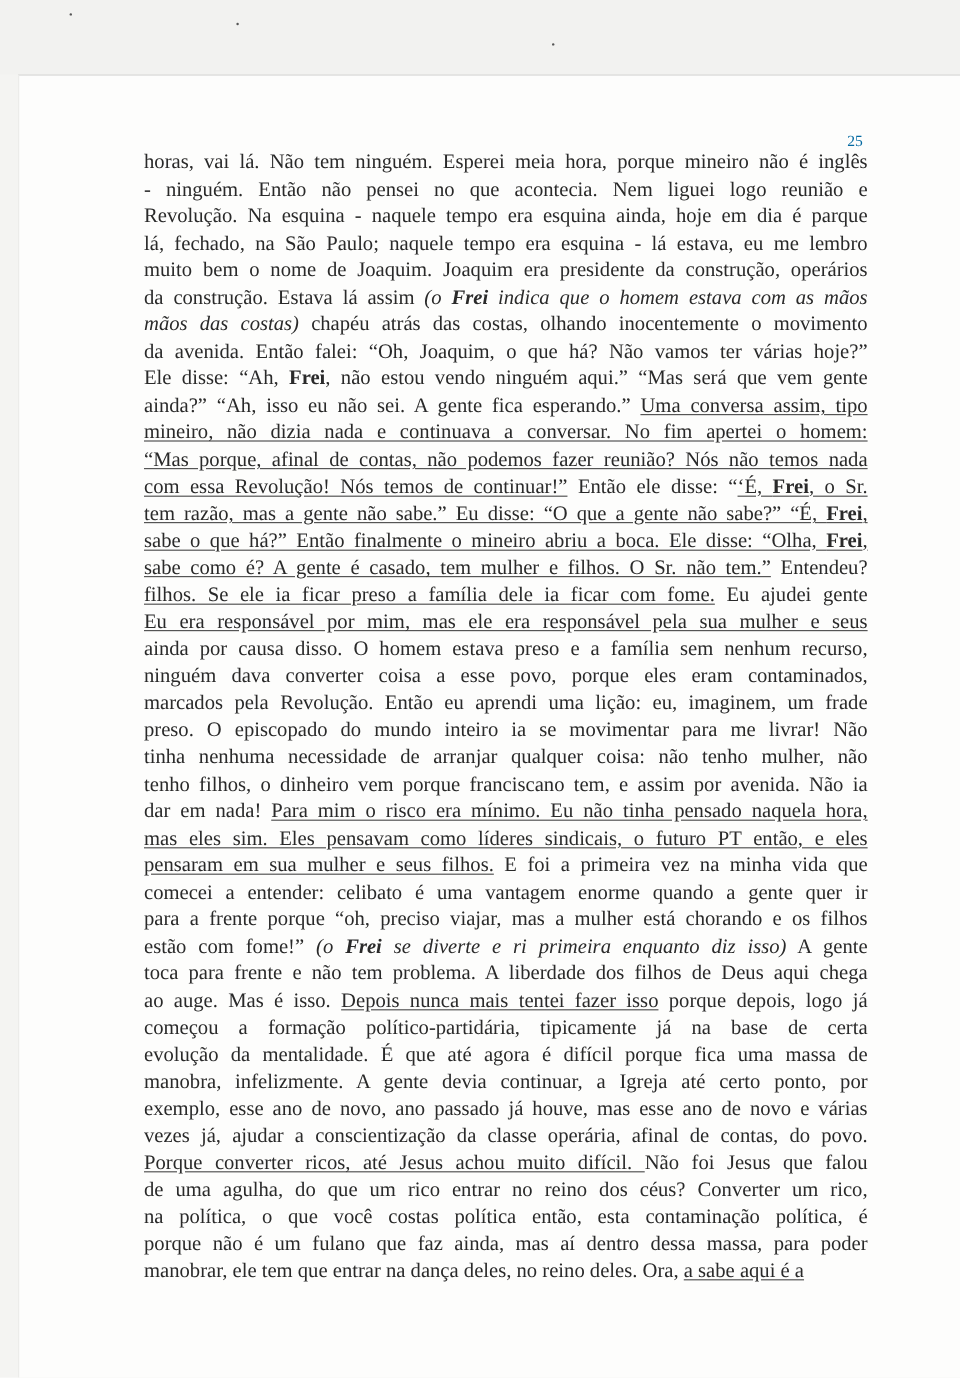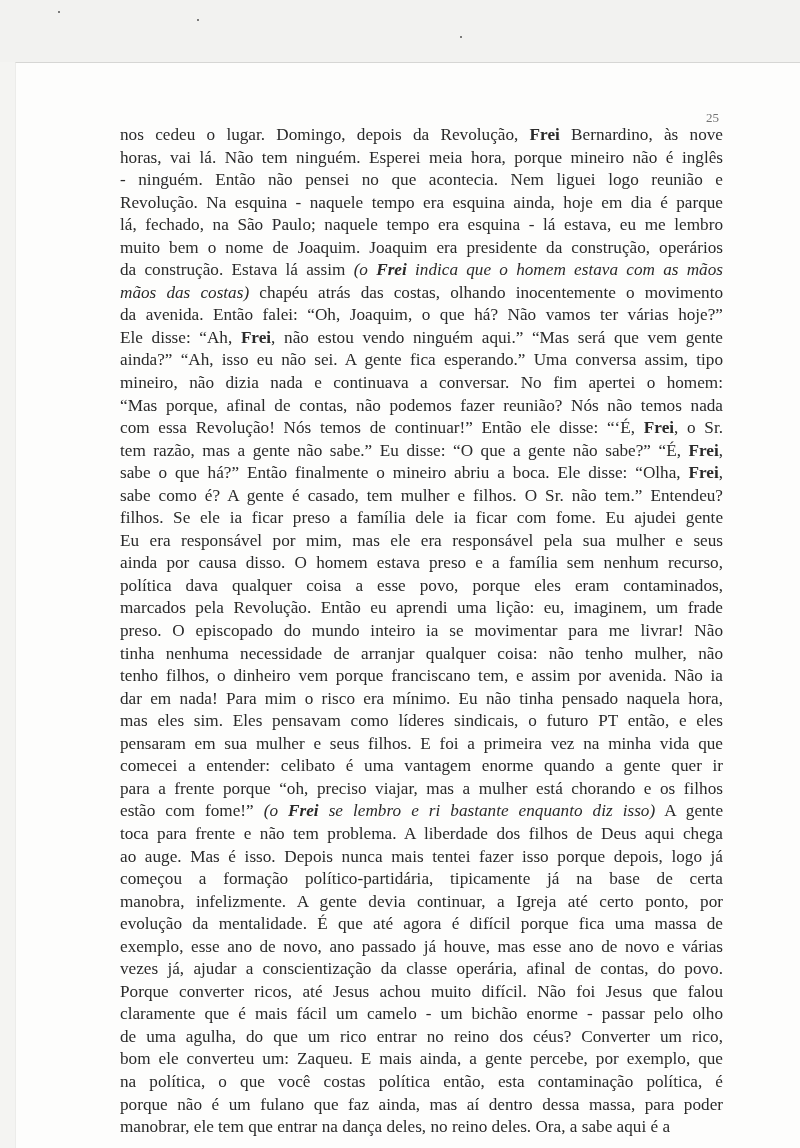"25" .page-number { color: #737373 -> #0369a1 }
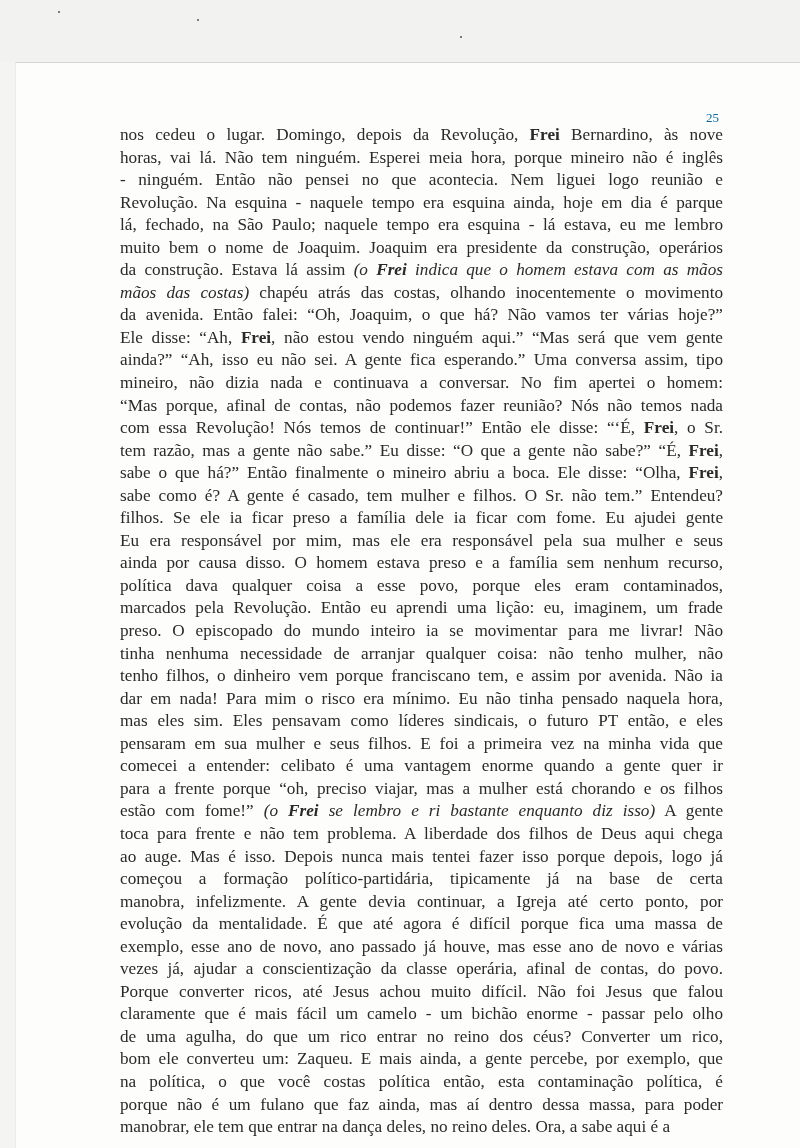"nos cedeu o lugar. Domingo," span.line { html: <span><span>nos cedeu o lugar. Domingo, depois da Revolução, </span><span>Frei</span><span> Bernardino, às nove</span></span> -> none }
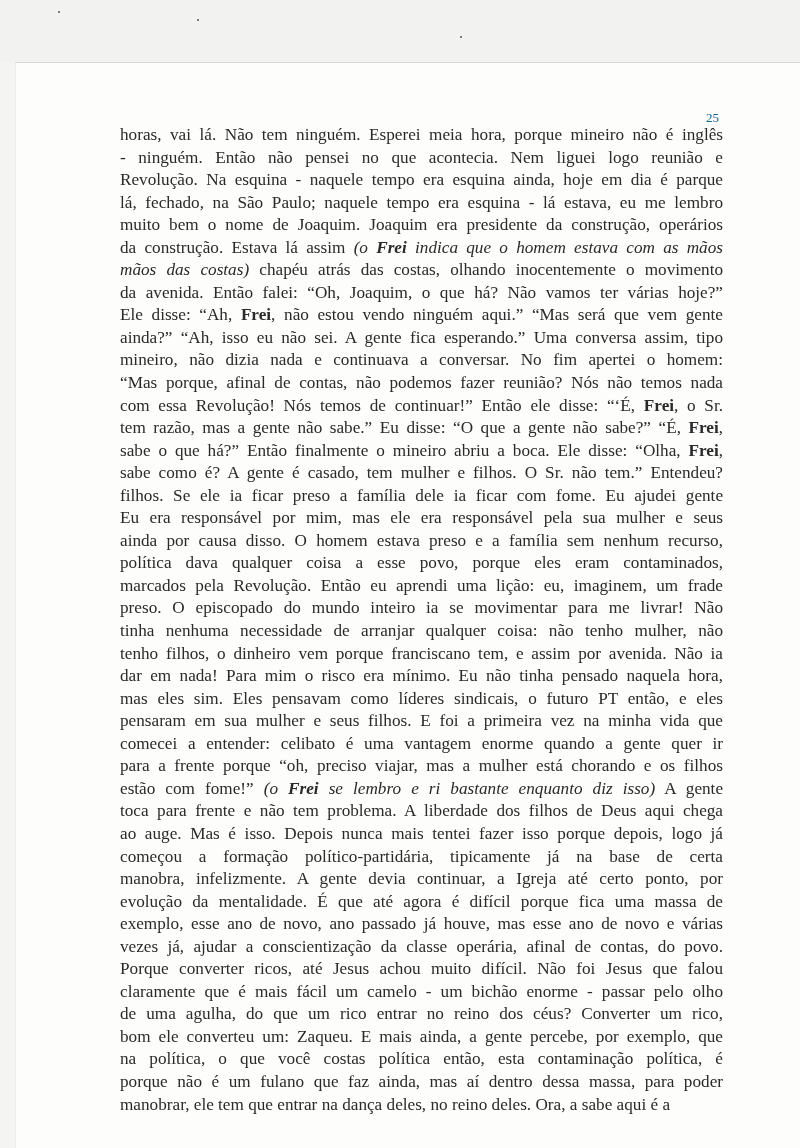"Uma conversa assim, tipo" .u { text-decoration: none -> underline }
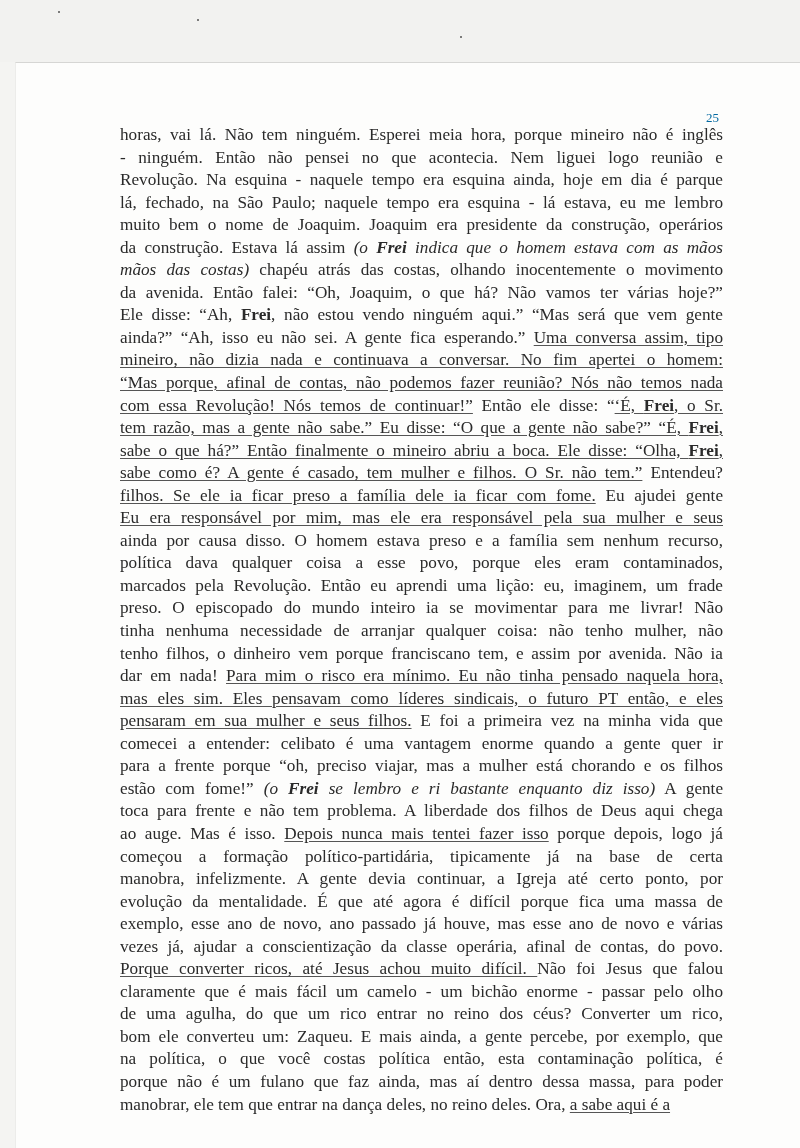"política dava qualquer coisa a" span { text: política dava qualquer -> ninguém dava converter }
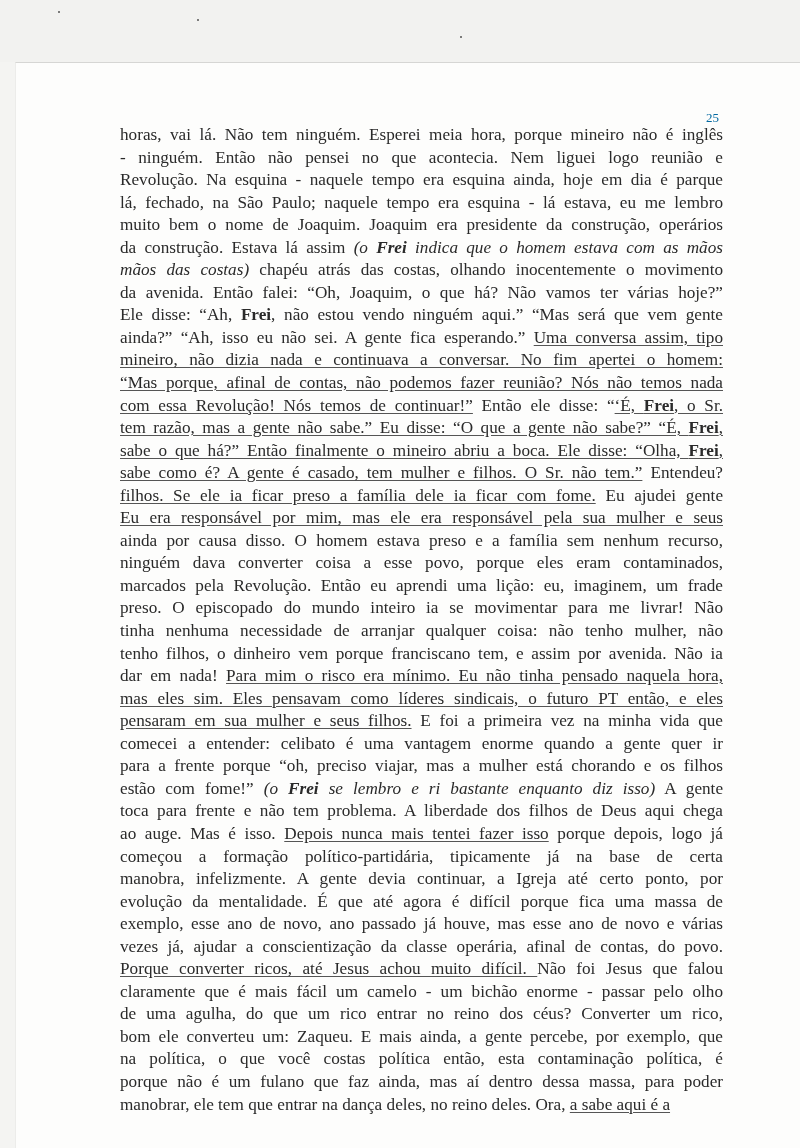"se lembro e ri bastante" span.i { text: lembro e ri bastante -> diverte e ri primeira }
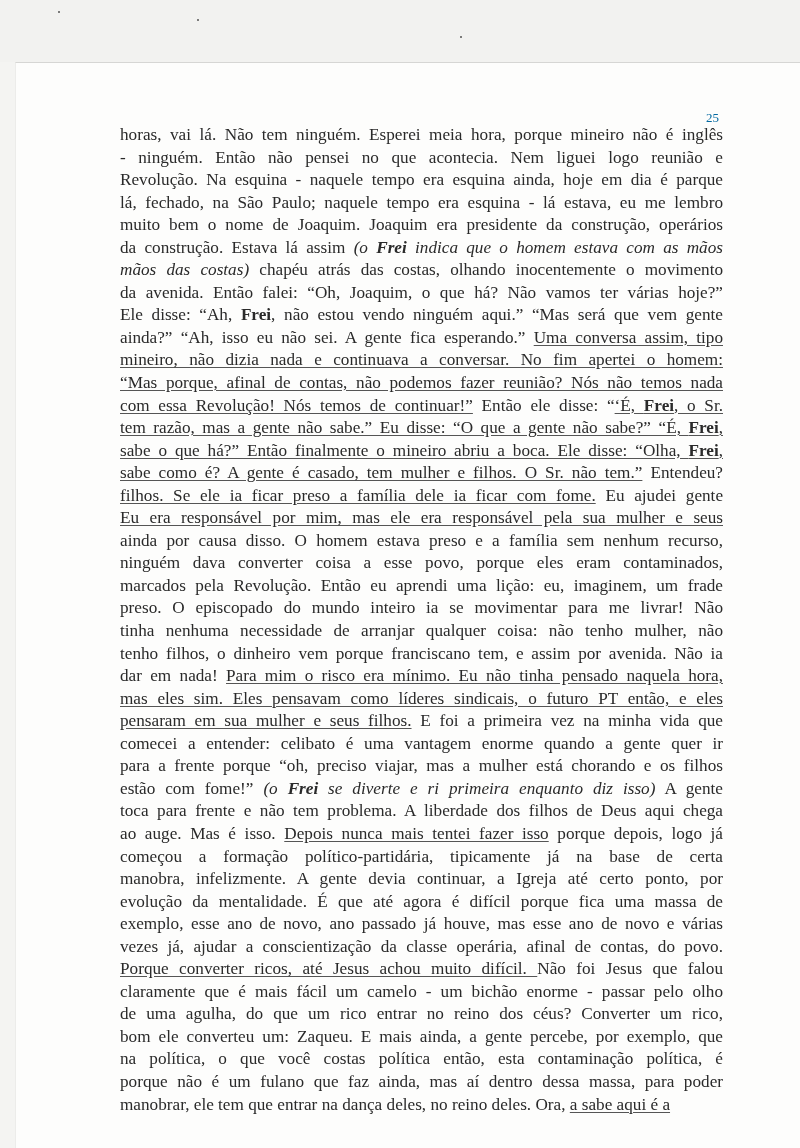"manobra, infelizmente. A gente devia" span.line { order: before "evolução da mentalidade. É que" -> after "evolução da mentalidade. É que" }
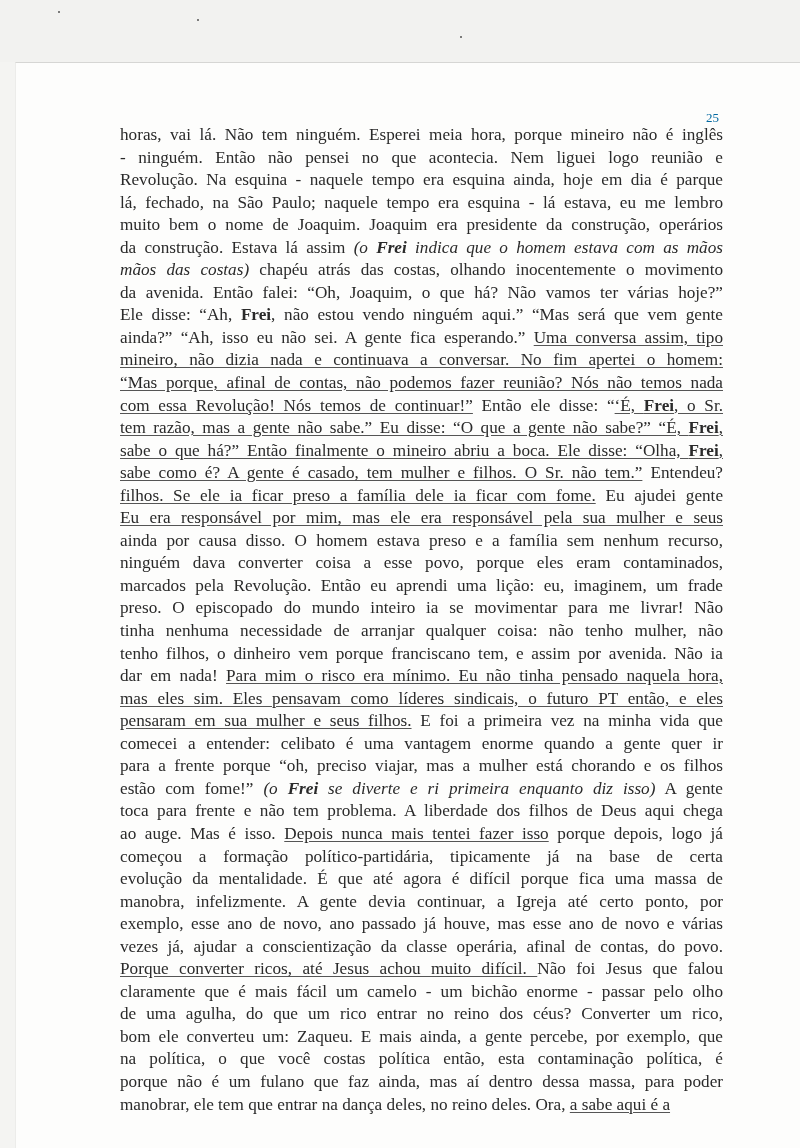"claramente que é mais fácil" span.line { html: <span><span>claramente que é mais fácil um camelo - um bichão enorme - passar pelo olho</span></span> -> none }
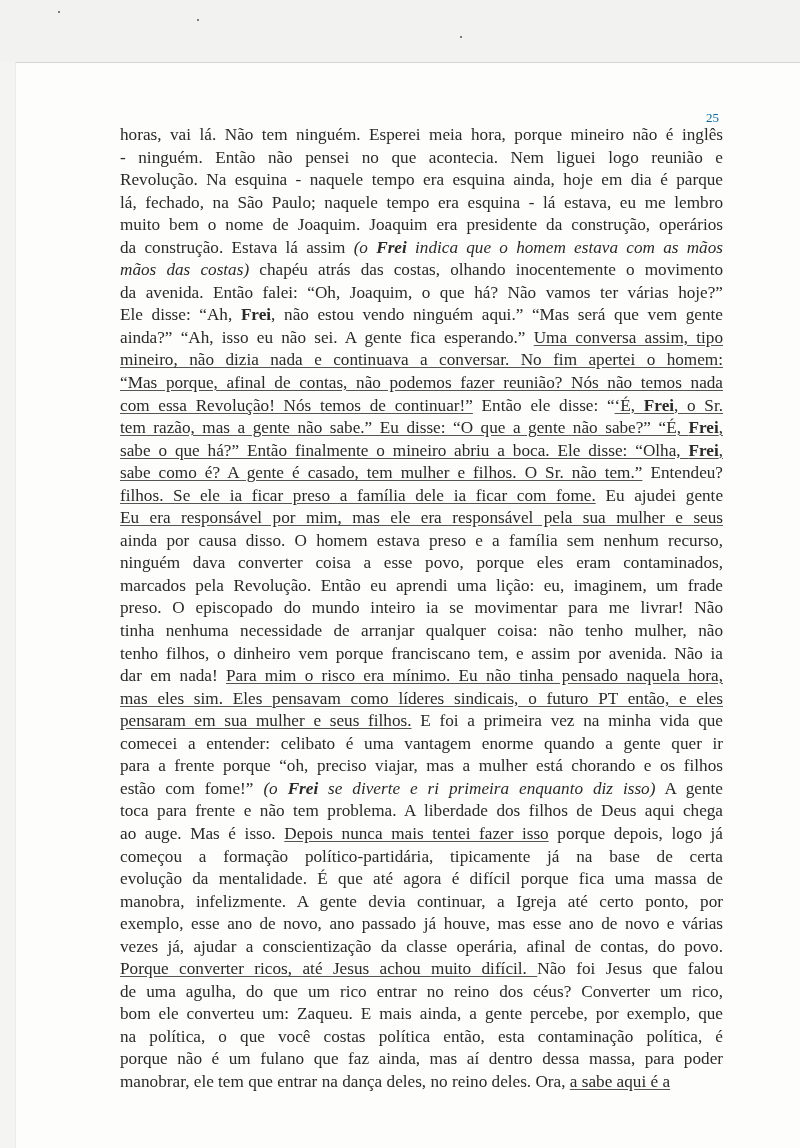"bom ele converteu um: Zaqueu." span.line { html: <span><span>bom ele converteu um: Zaqueu. E mais ainda, a gente percebe, por exemplo, que</span></span> -> none }
